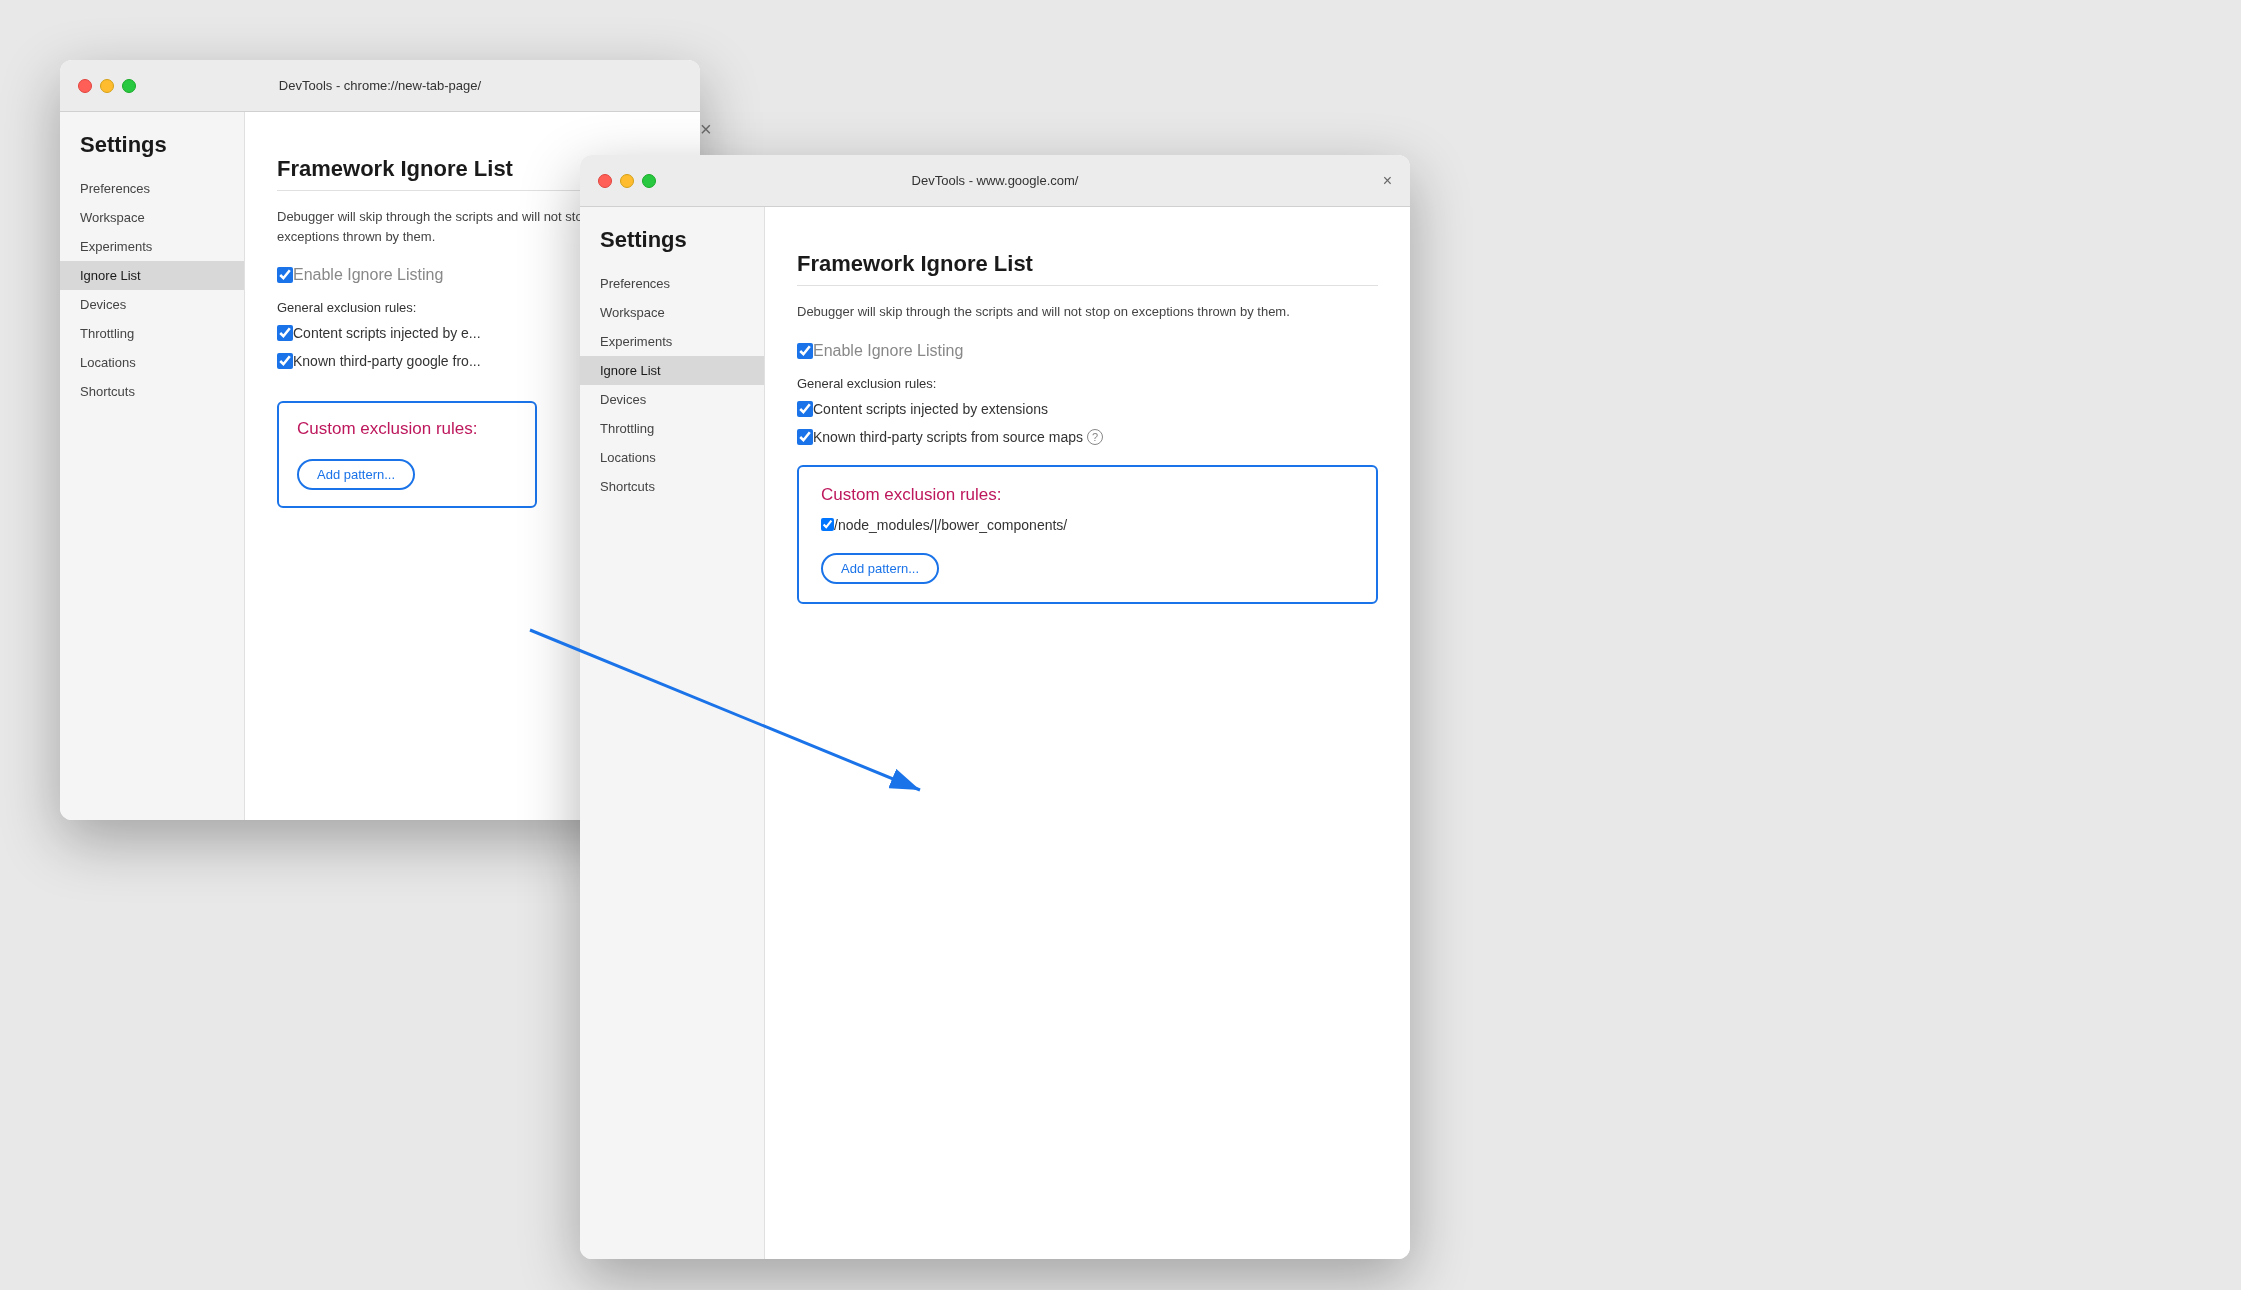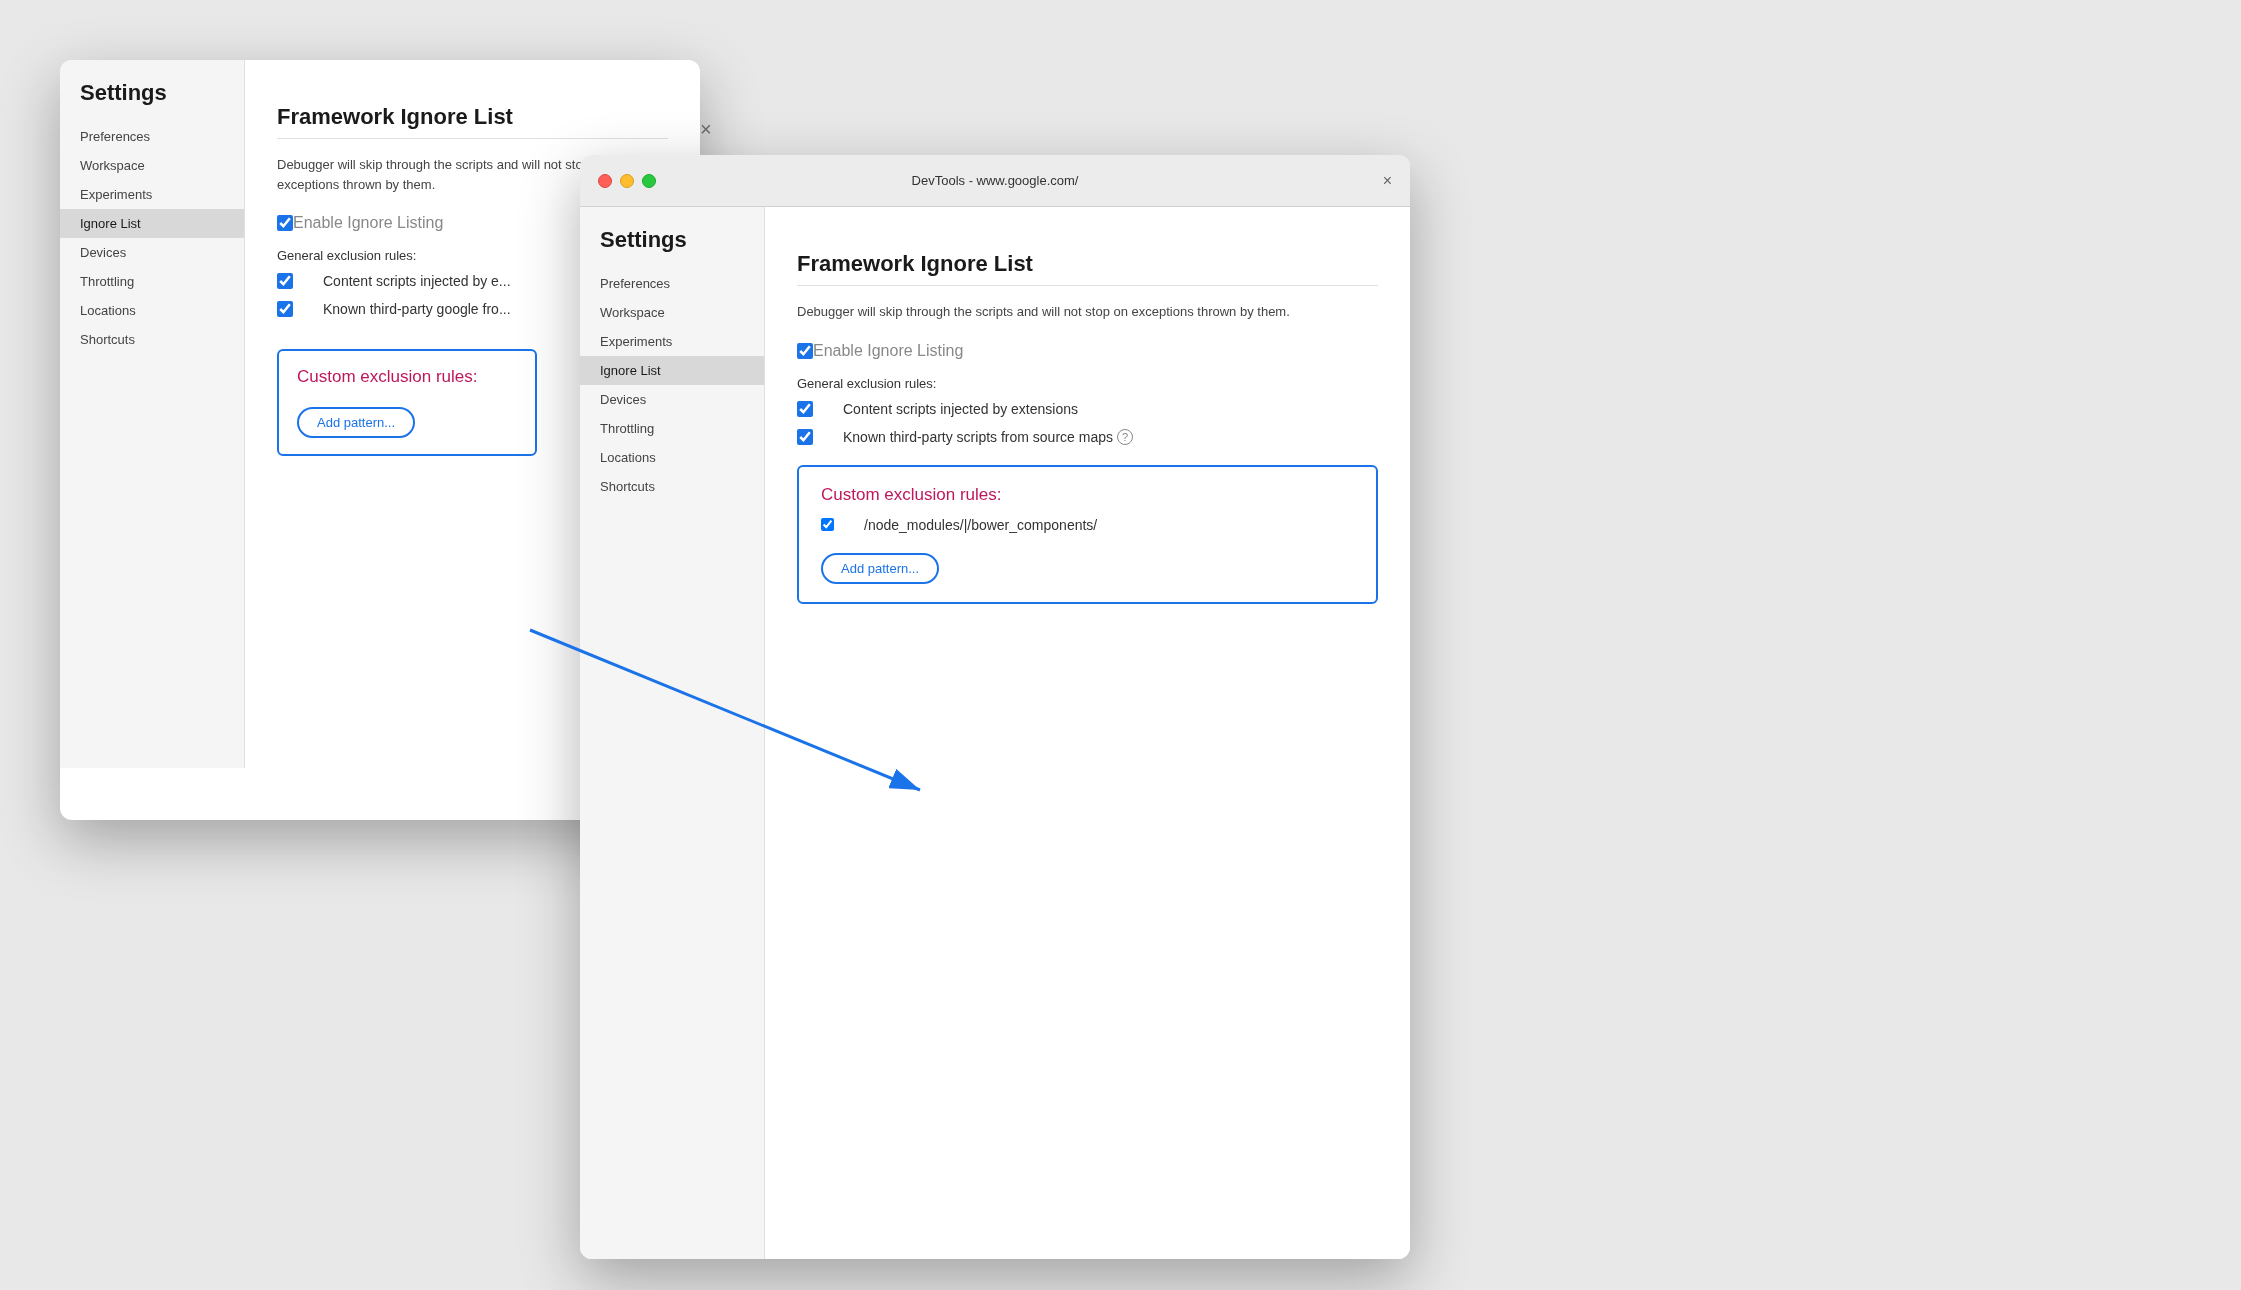"DevTools - chrome://new-tab-page/" div.window-titlebar { html: none -> <div> <div> <div></div> <div></div> <div></div> </div> <span>DevTools - chrome://new-tab-page/</span> </div> }
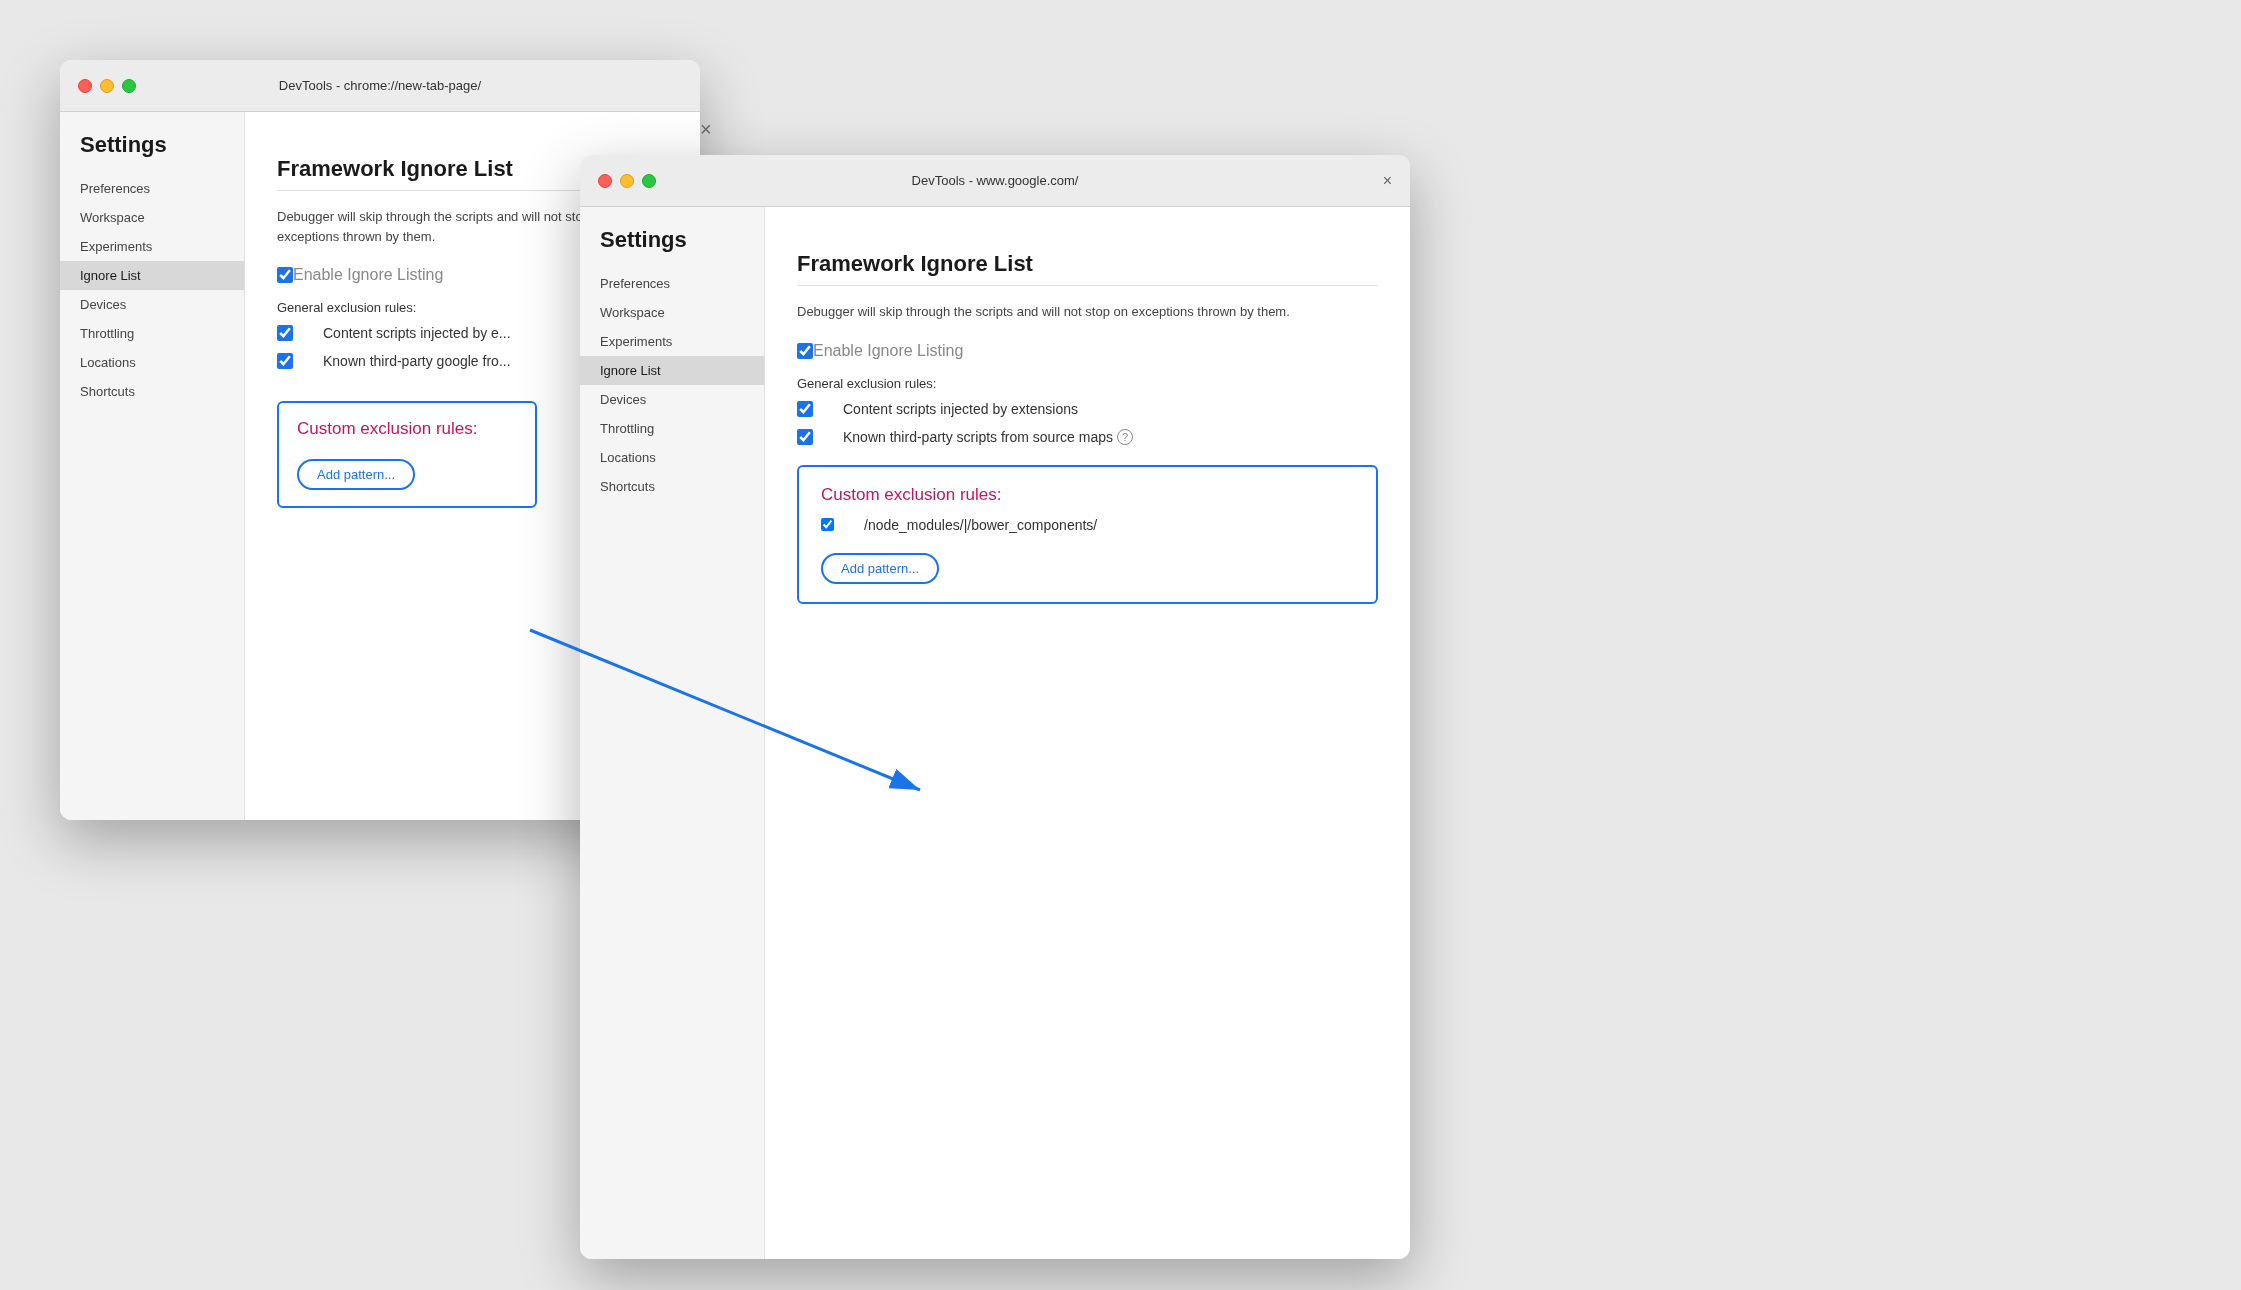"Content scripts injected by e..." .checkbox-label { margin-left: 30px -> none }
